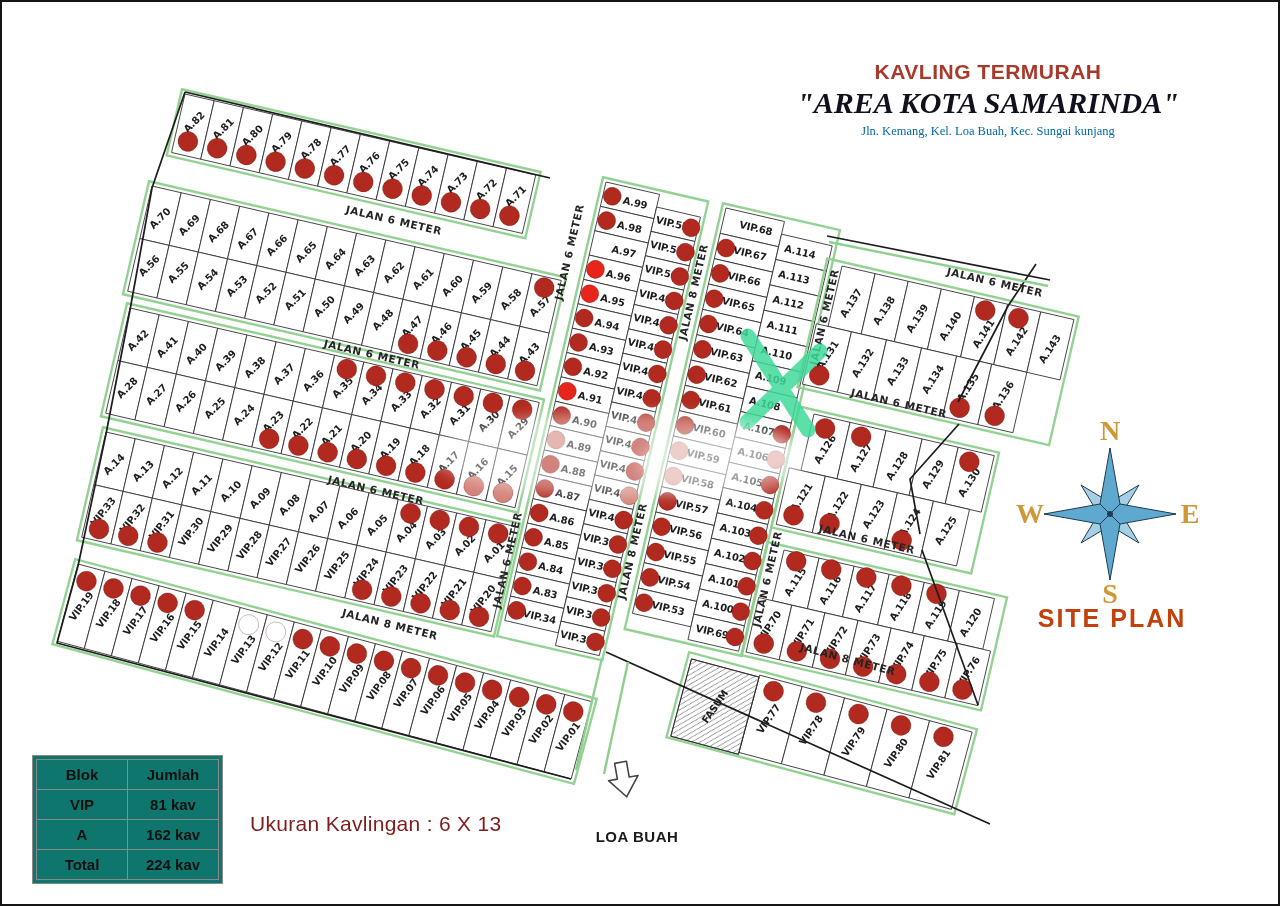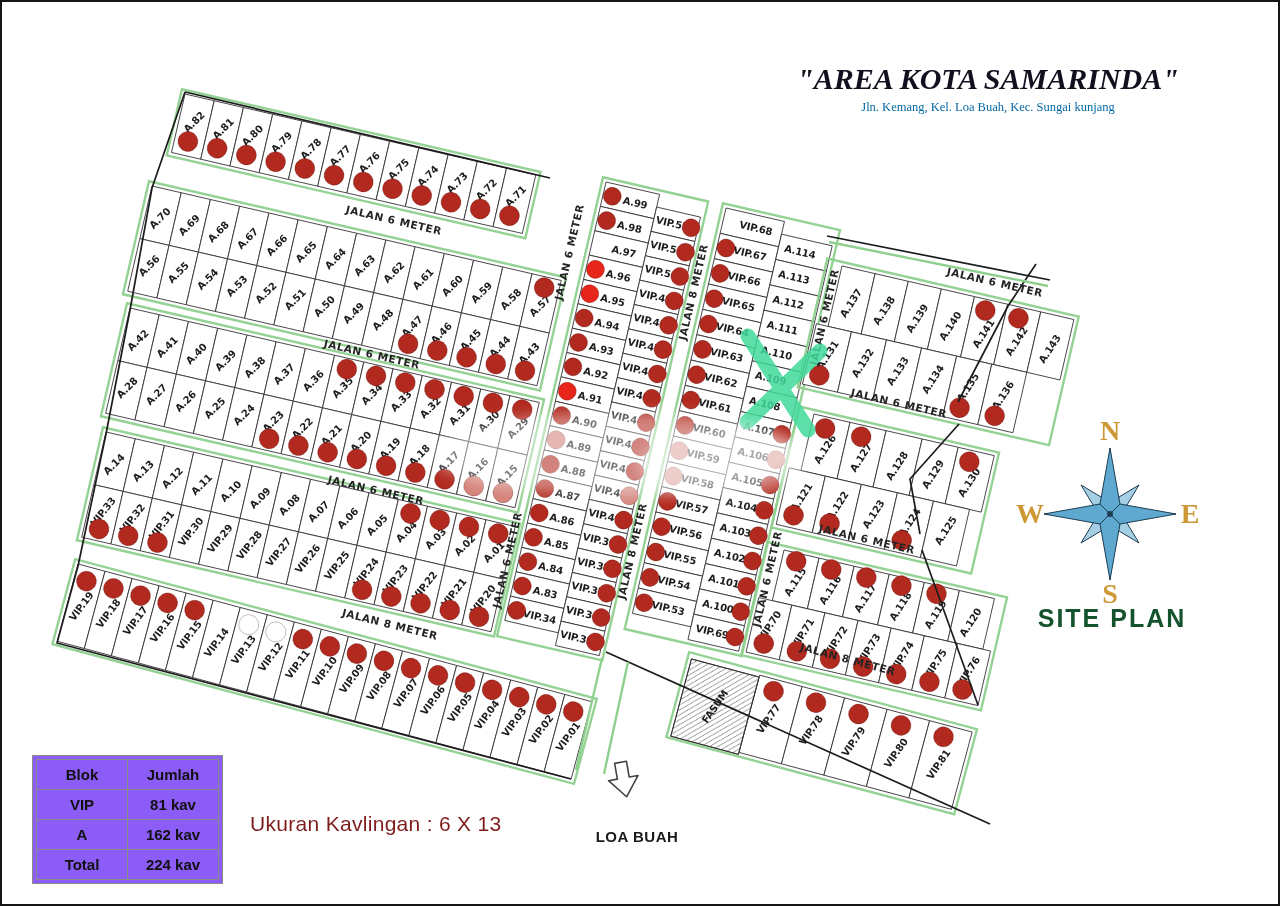"KAVLING TERMURAH" div.title-sub { html: none -> <div>KAVLING TERMURAH</div> }
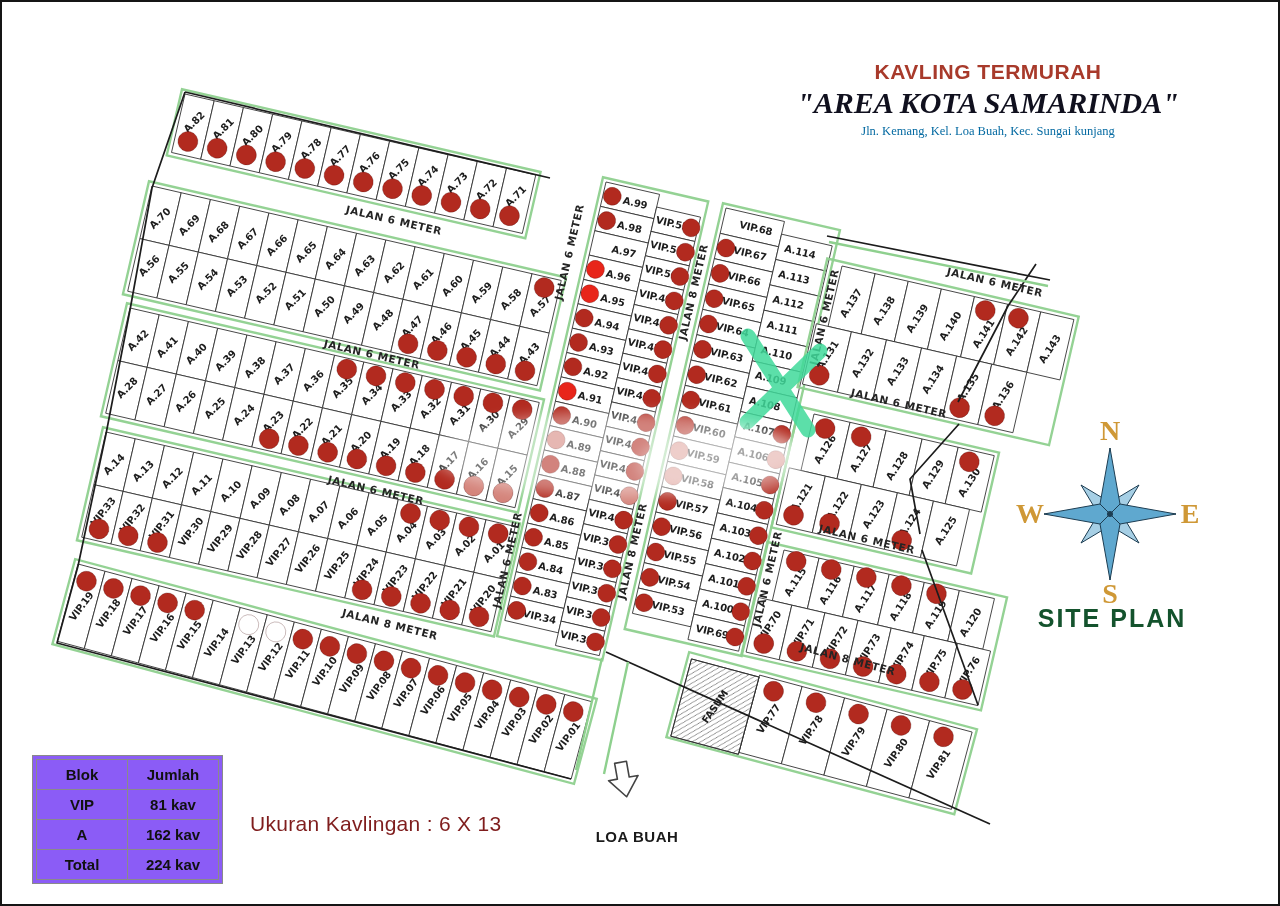"SITE PLAN" .siteplan-caption { color: #14532d -> #c2410c }
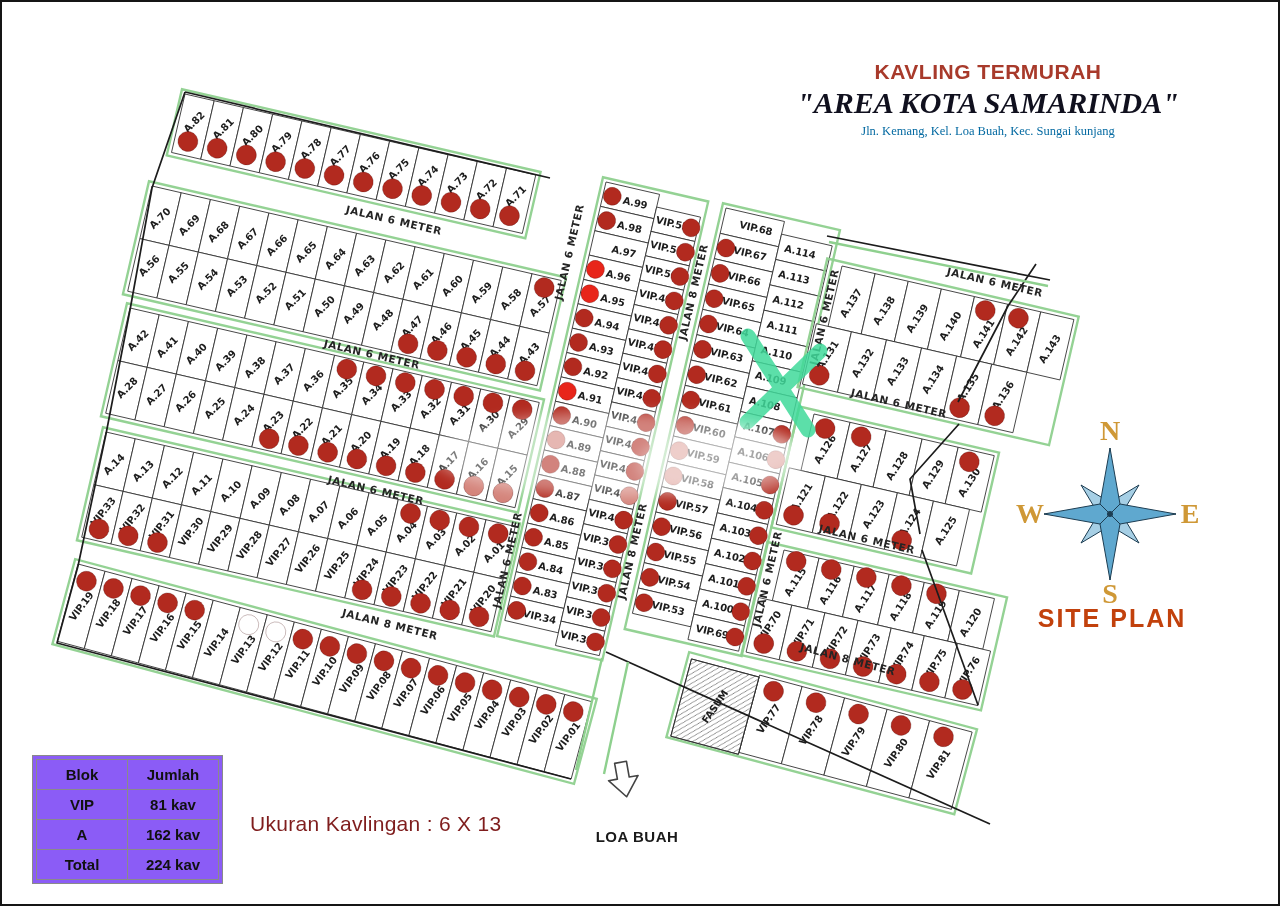"Blok" .legend { background: #8b5cf6 -> #0f766e }
